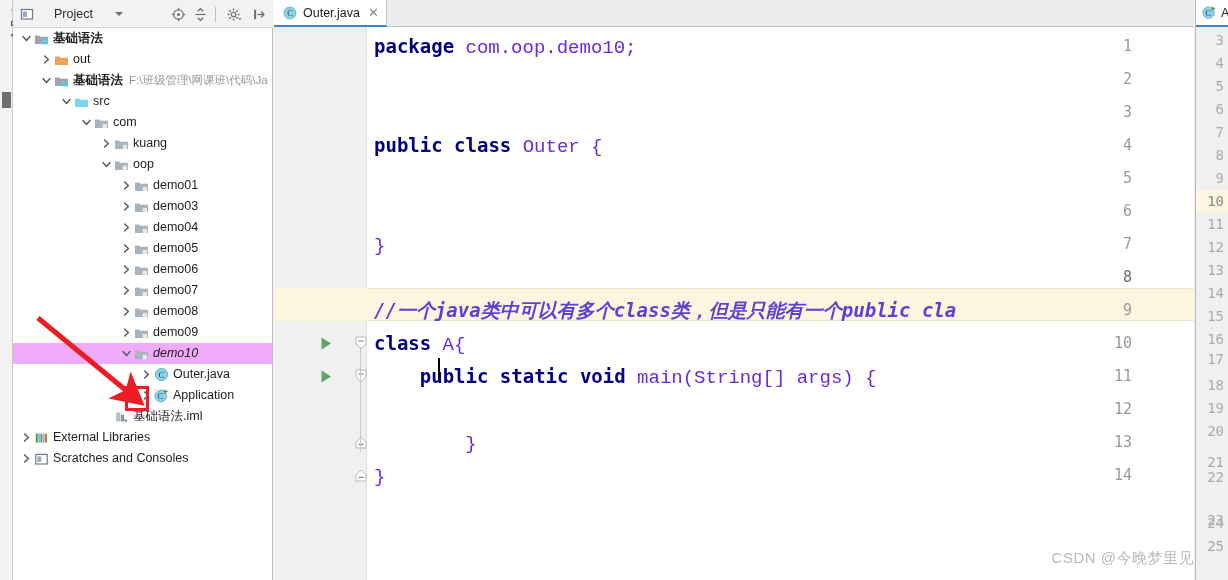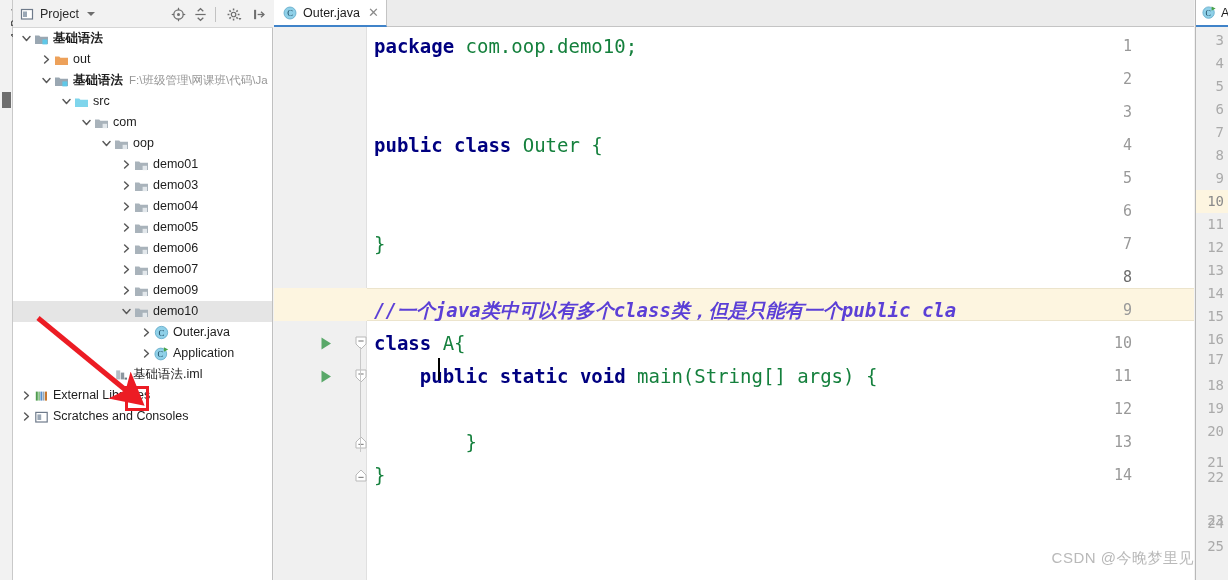"Project" .proj-title-wrap { gap: 5px -> 19px }
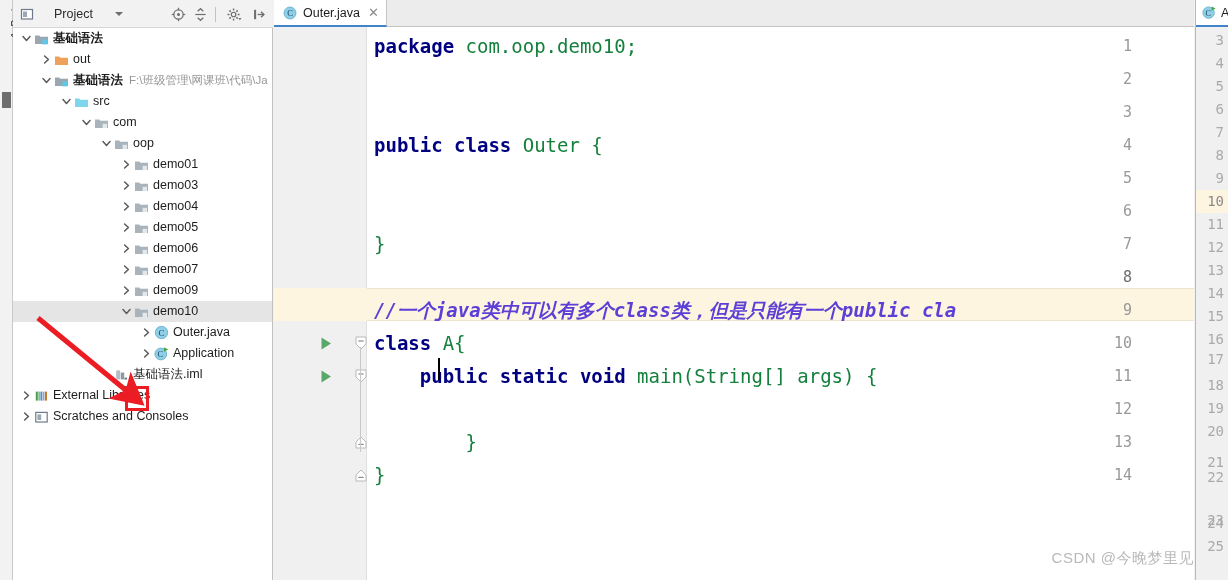"com.oop.demo10;" .plain { color: #15803d -> #6d28d9; font-family: none -> Liberation Mono, monospace }
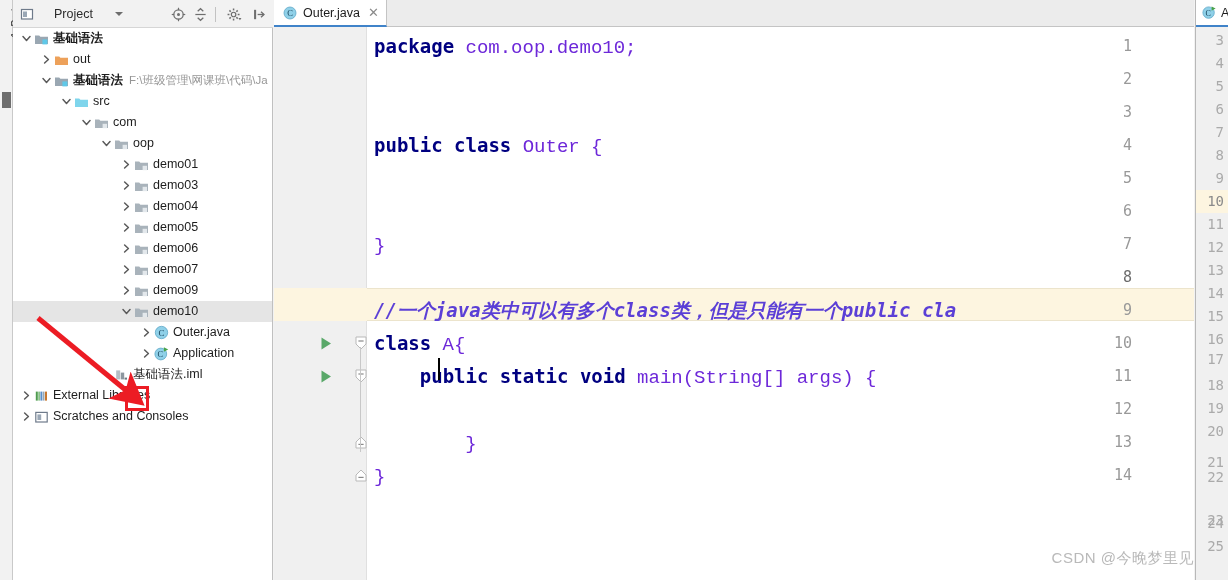"kuang" div.row { html: none -> <div> <span> <svg> <path></path> </svg> </span> <span> <svg> <path></path> <rect></rect> </svg> </span> <span>kuang</span> </div> }
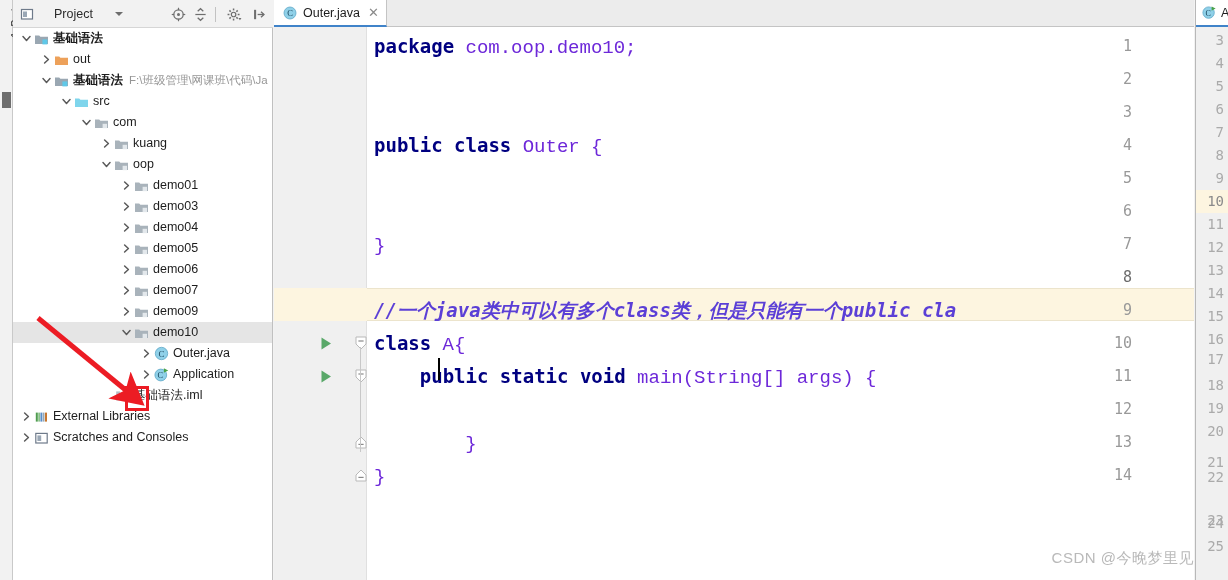"demo08" div.row { html: none -> <div> <span> <svg> <path></path> </svg> </span> <span> <svg> <path></path> <rect></rect> </svg> </span> <span>demo08</span> </div> }
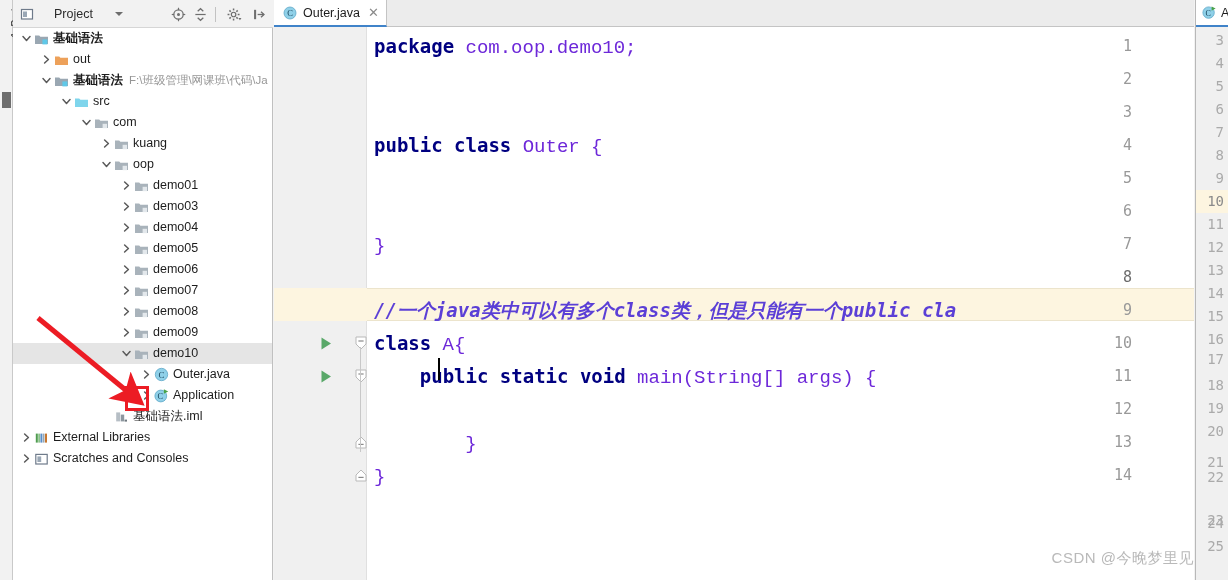"demo10" .row.selected { background: #e5e5e5 -> #f0abfc; font-style: none -> italic }
